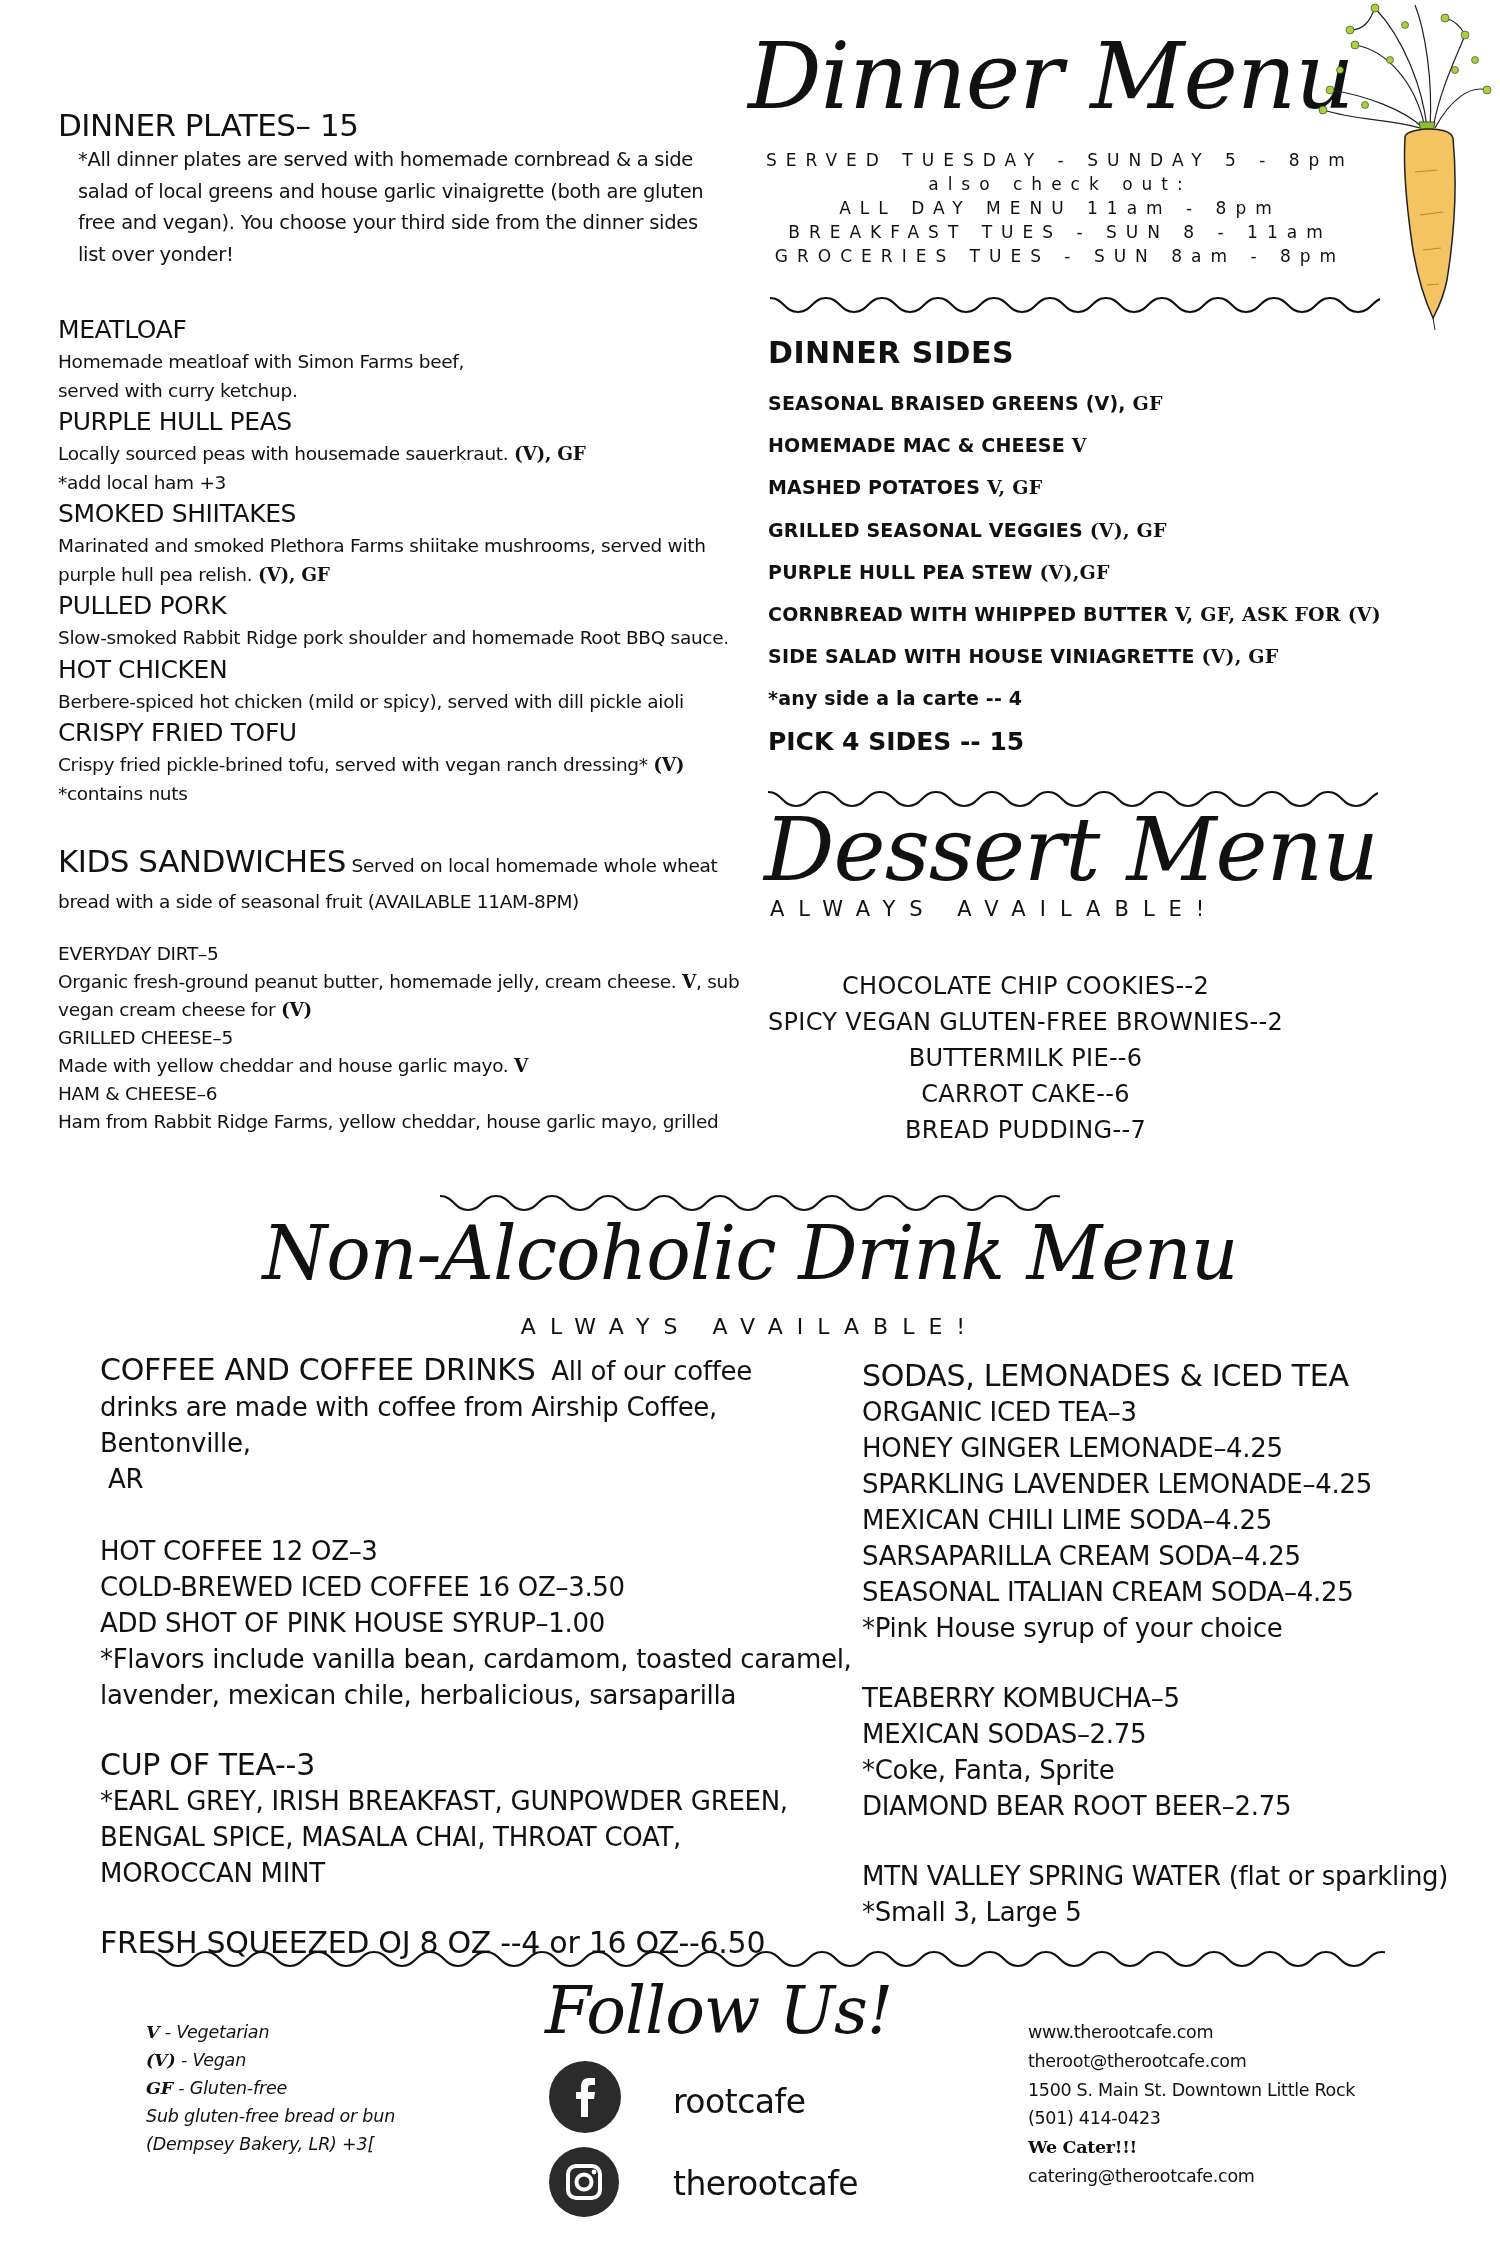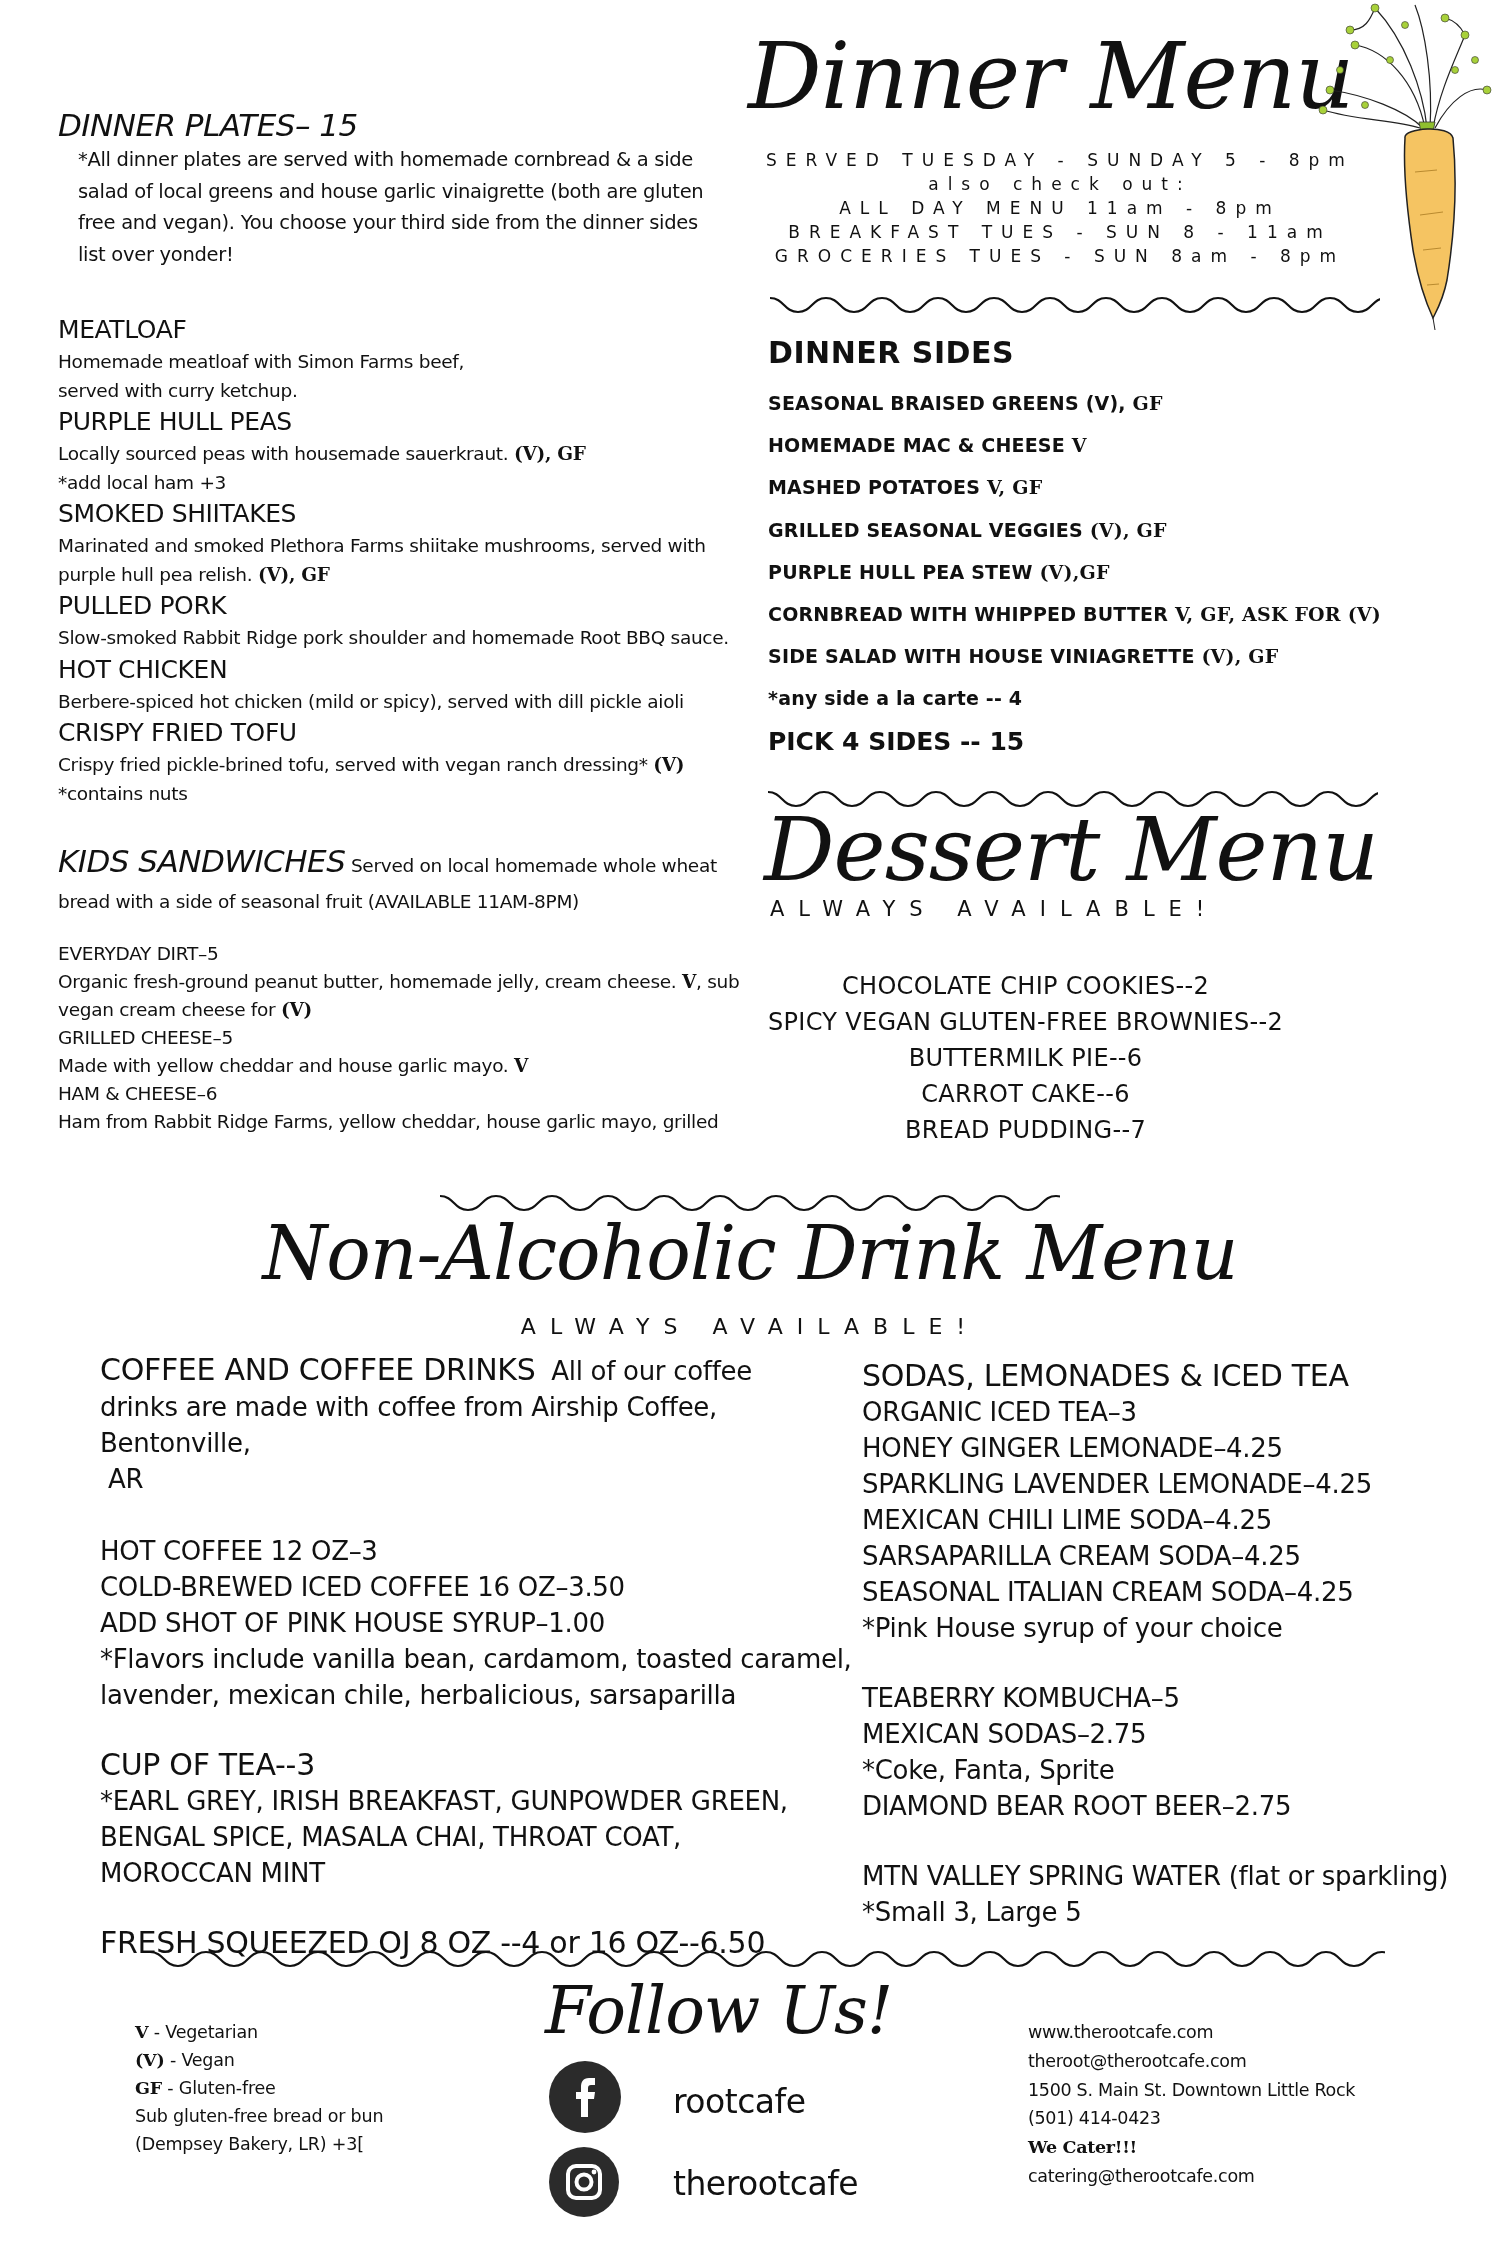"DINNER PLATES– 15" .h-title { font-style: italic -> none }
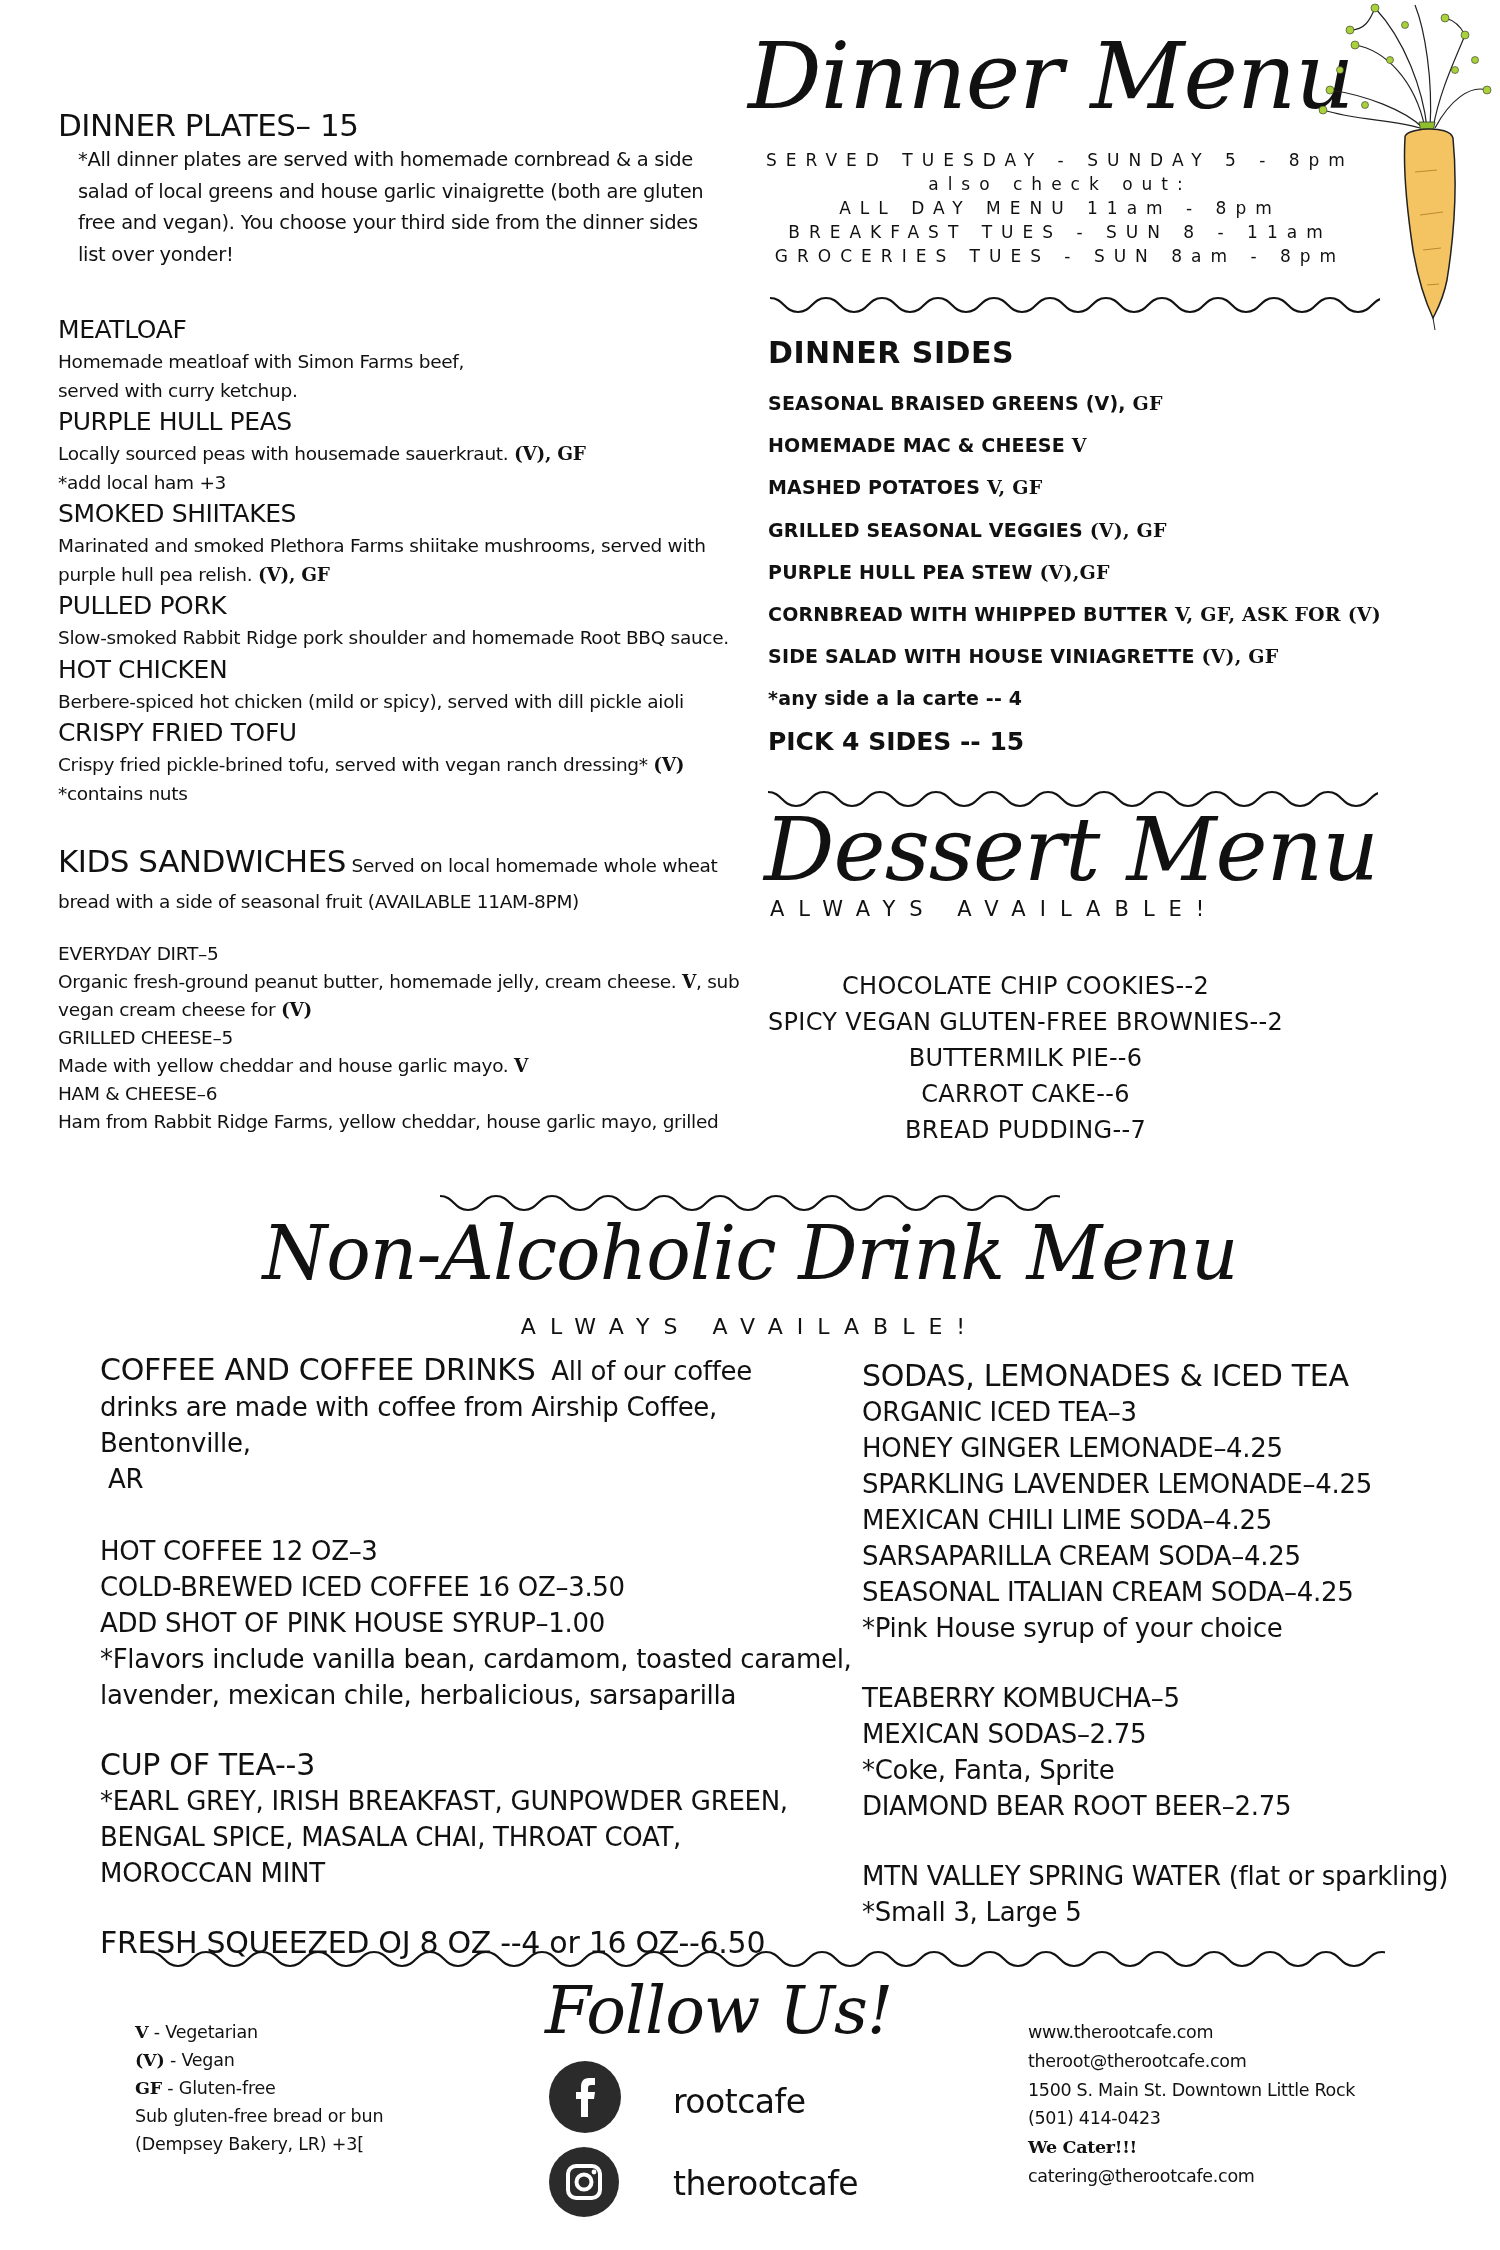"V - Vegetarian" div.abs { font-style: none -> italic; left: 135px -> 146px }
